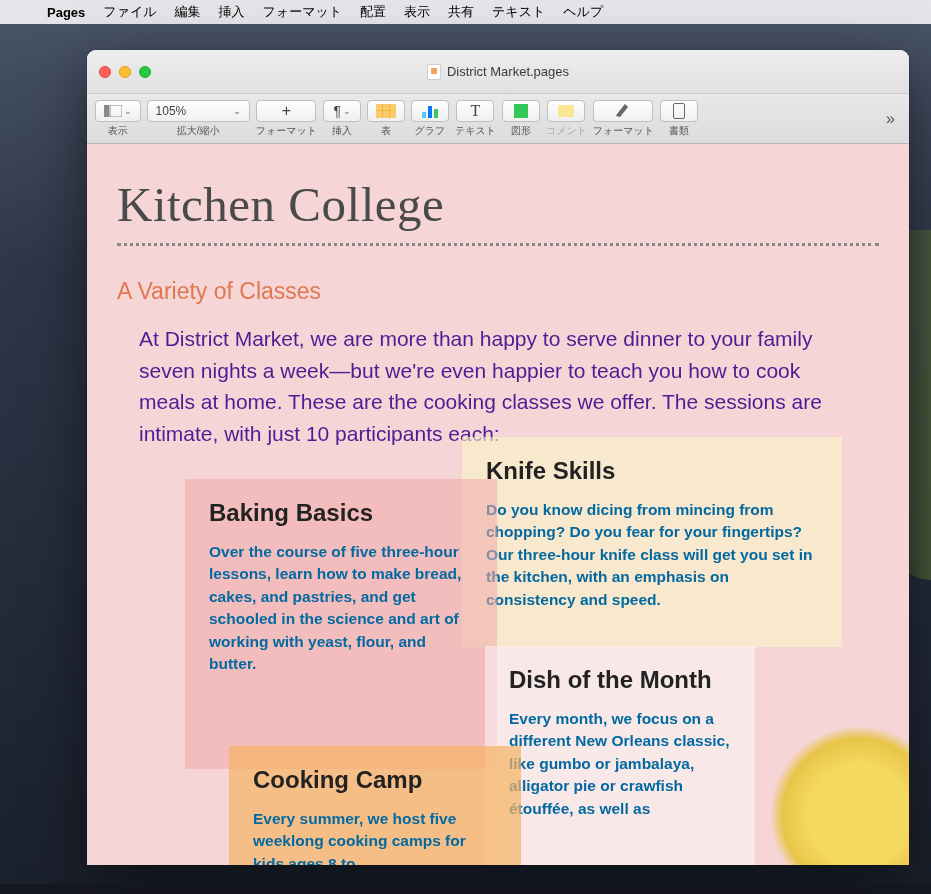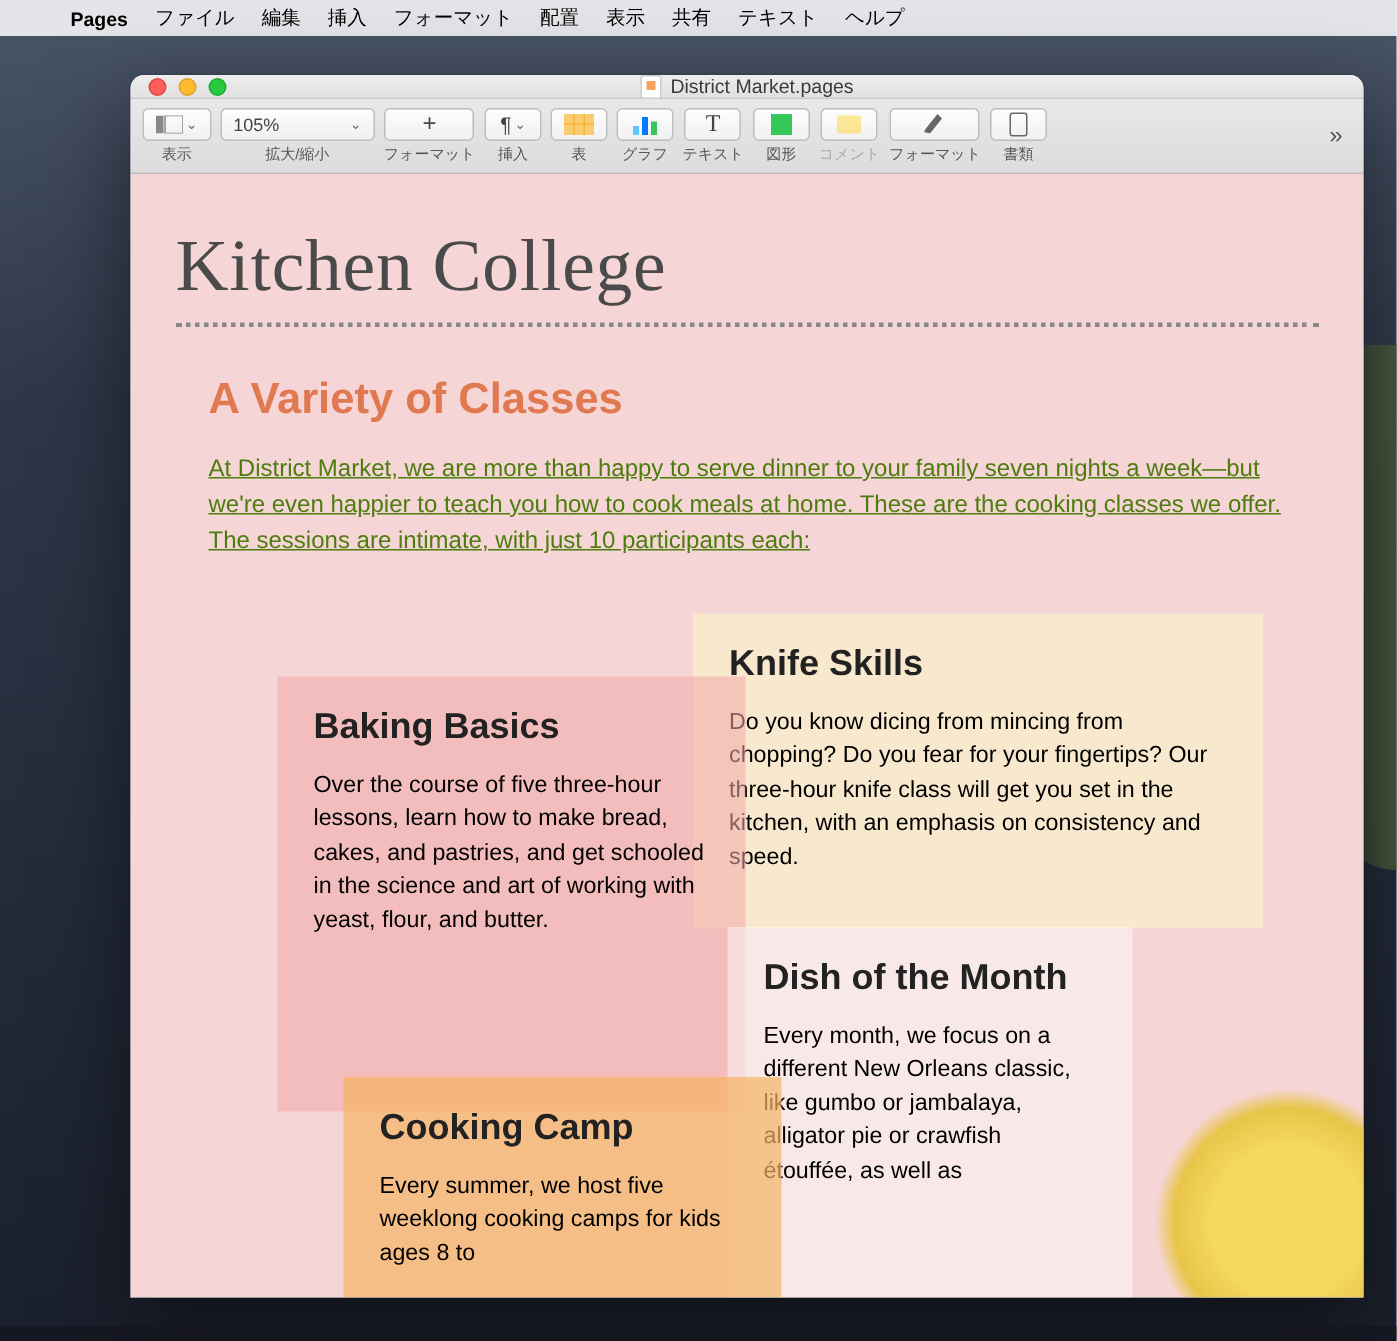"District Market.pages" .titlebar { height: 16px -> 44px }
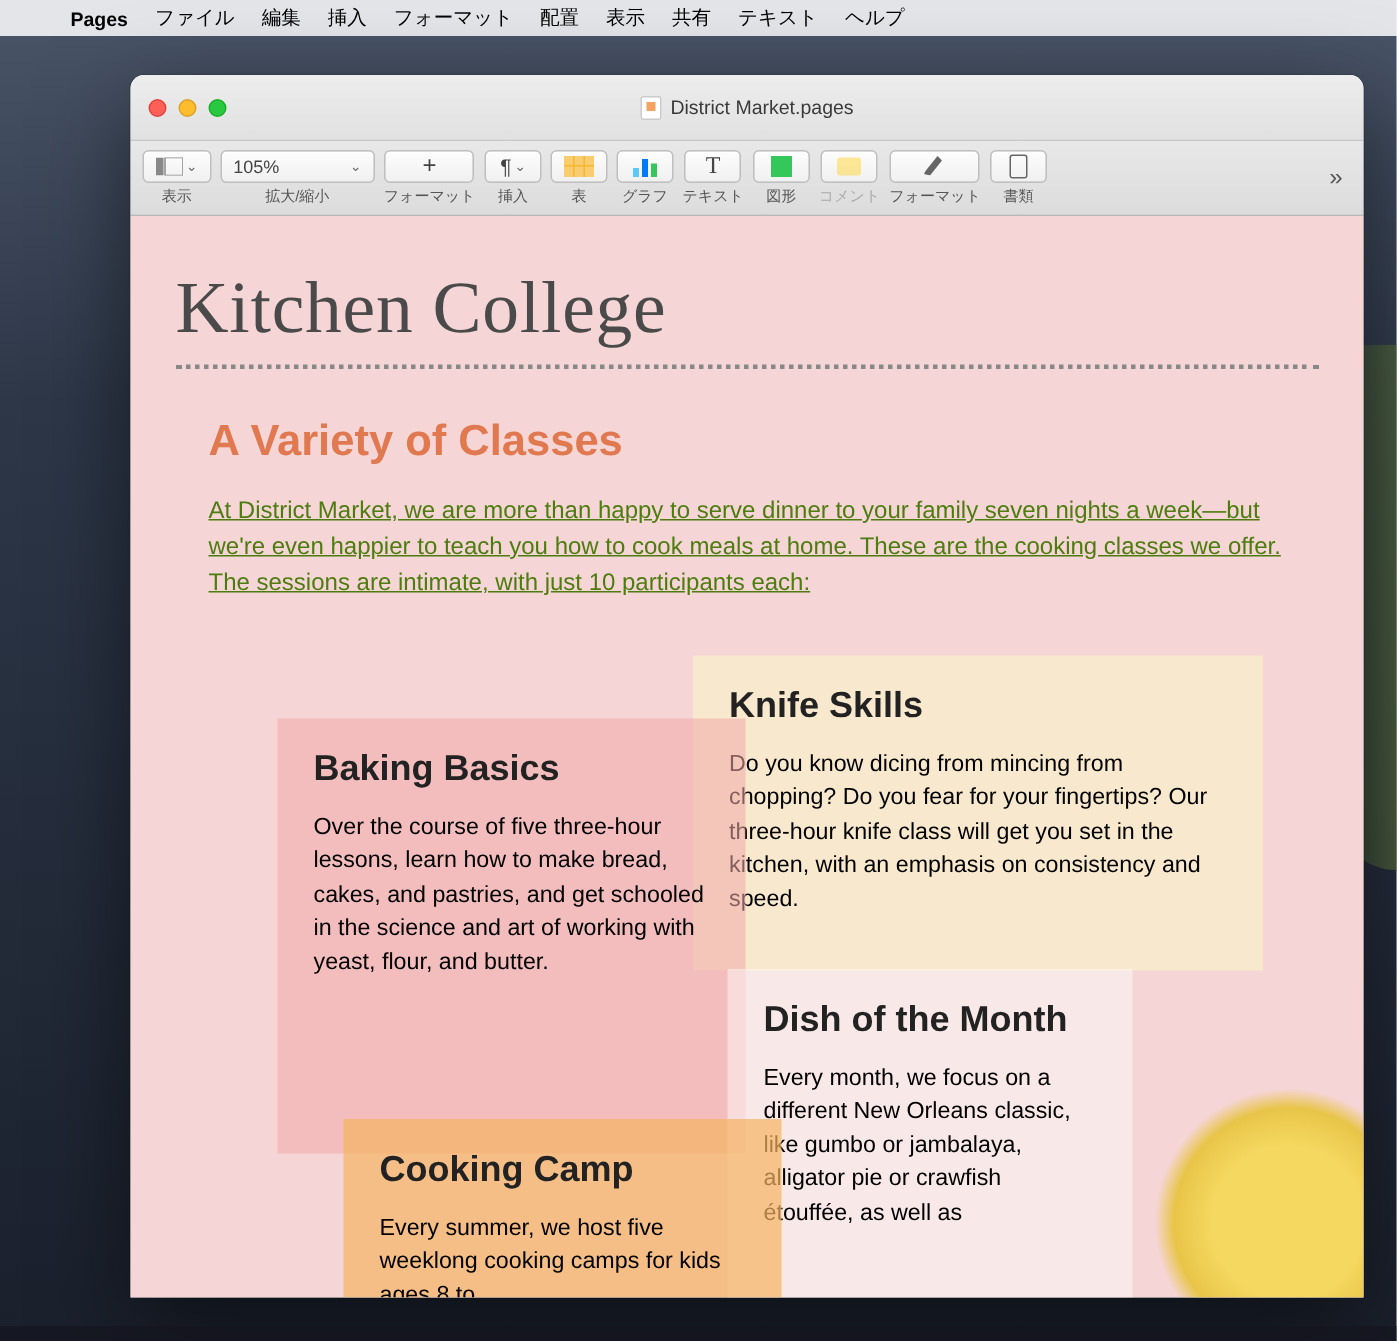"A Variety of Classes" .subhead { font-size: 29px -> 23px; font-weight: 700 -> 400; margin-left: 22px -> none }
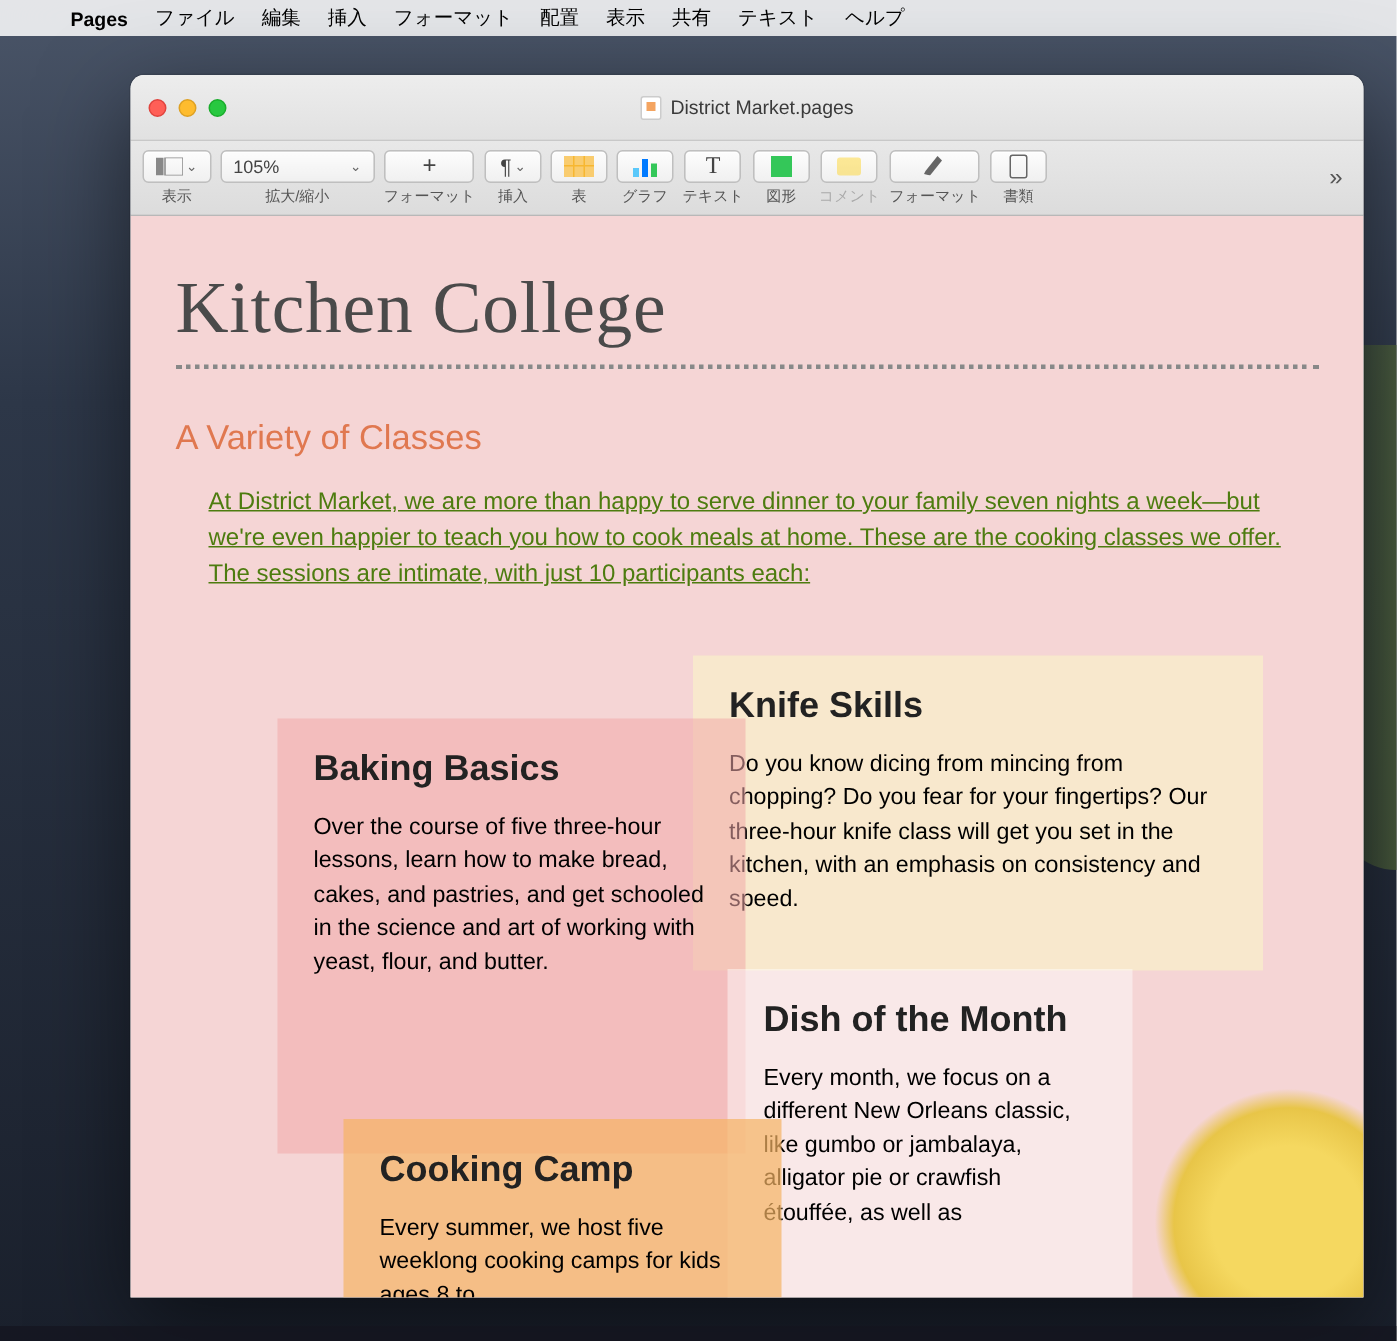"At District Market, we are" .intro { color: #4d7c0f -> #4c1d95; font-size: 16px -> 21px; text-decoration: underline -> none }
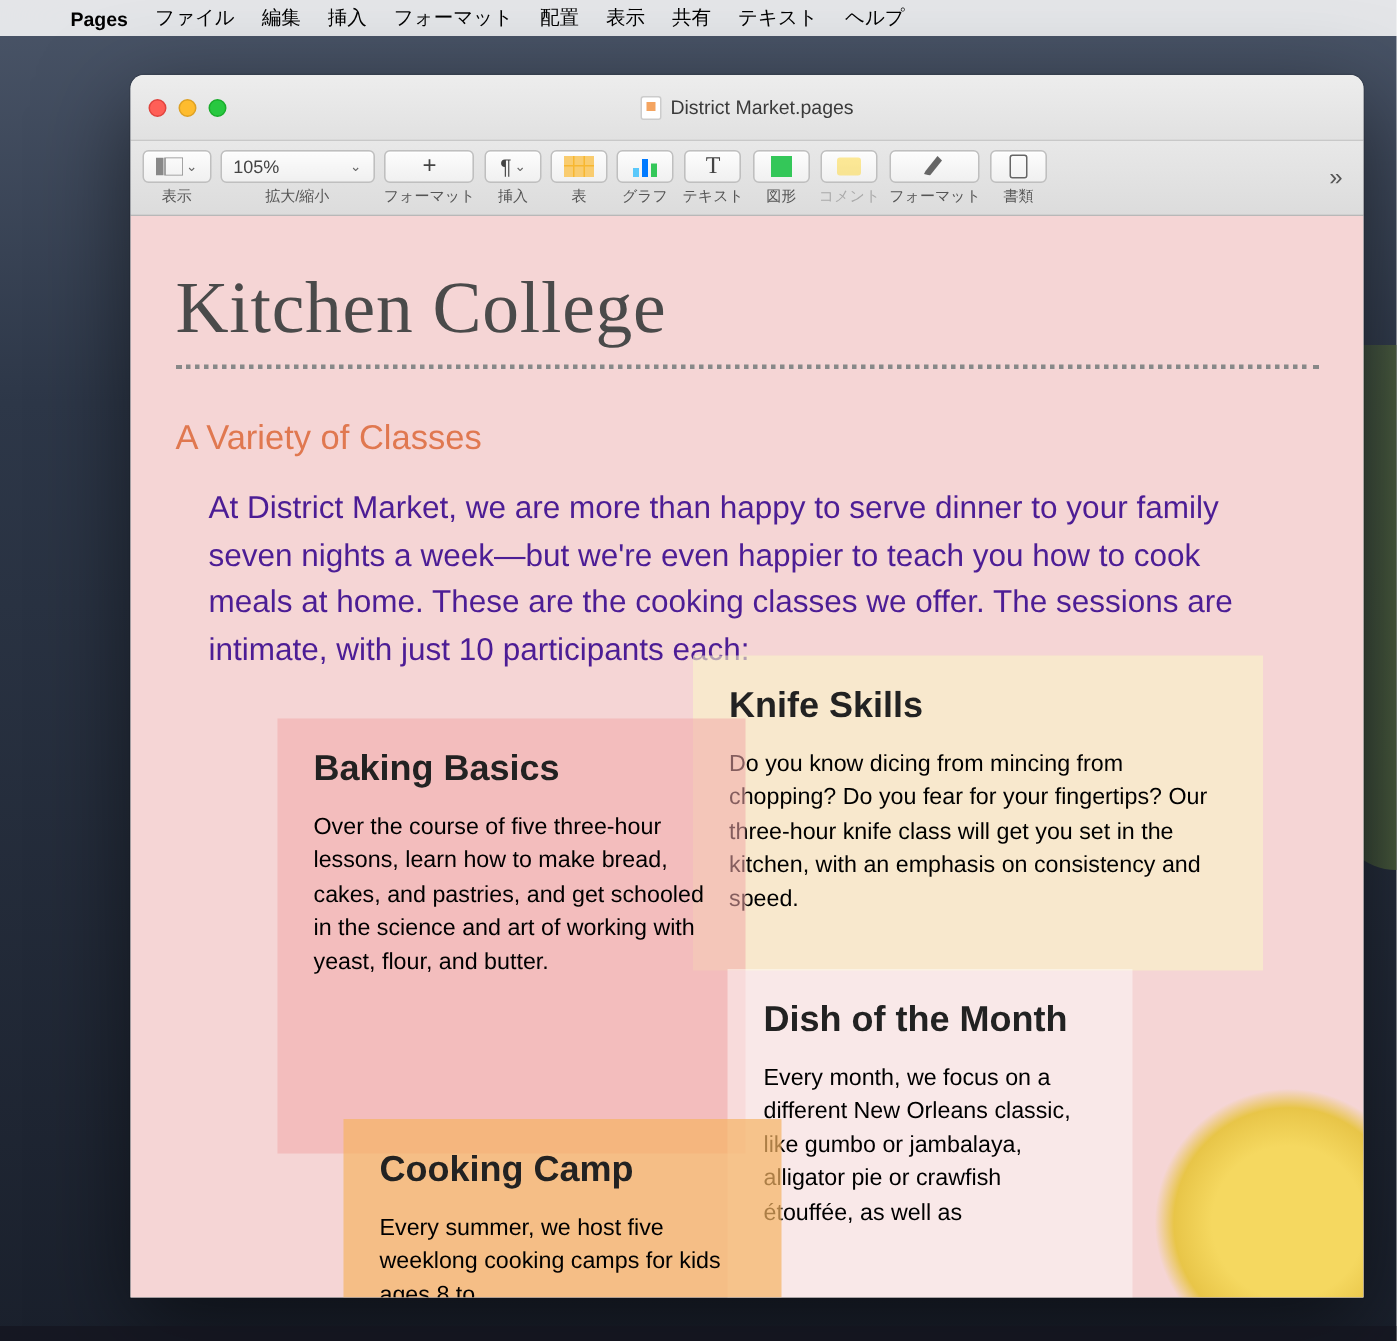"Do you know dicing from" .block-text { color: #000000 -> #0369a1; font-weight: none -> bold }
